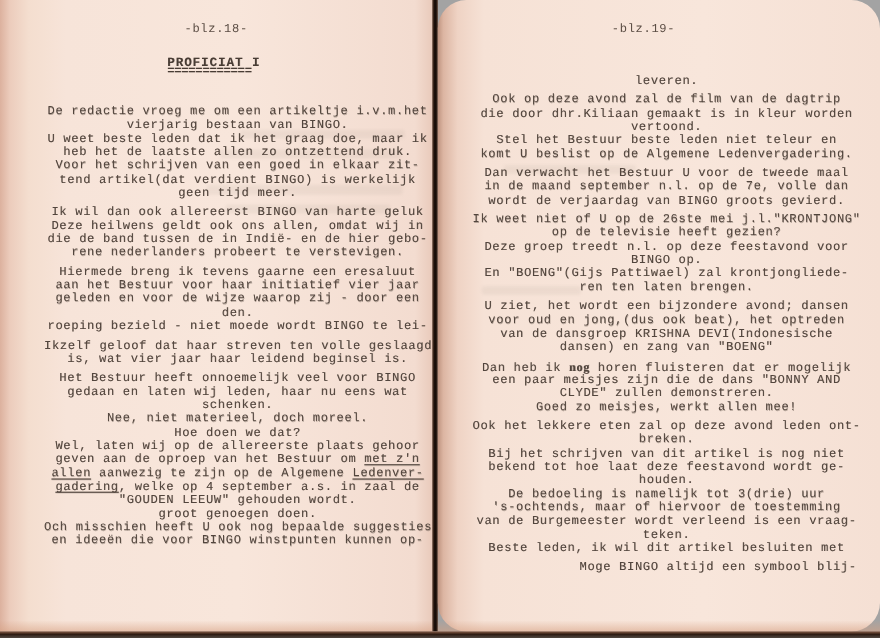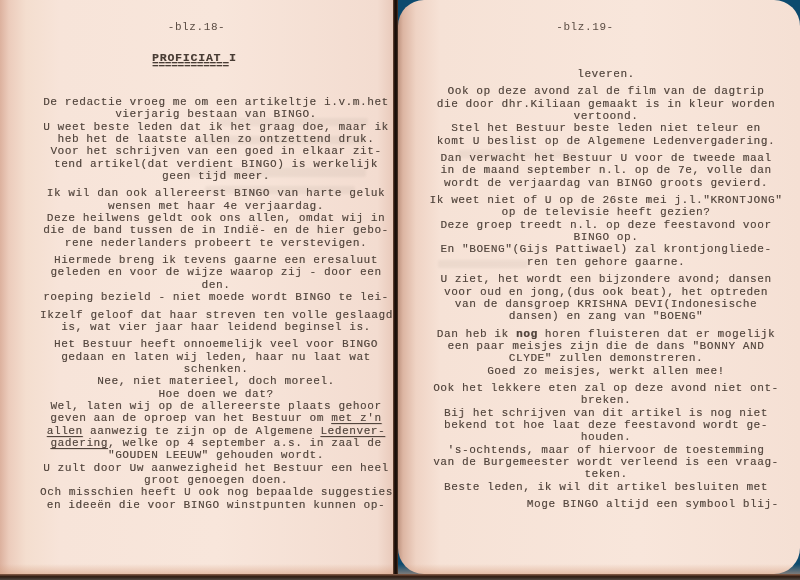"-blz.18-" .scan { background: #0c4a6e -> #a3a3a3 }
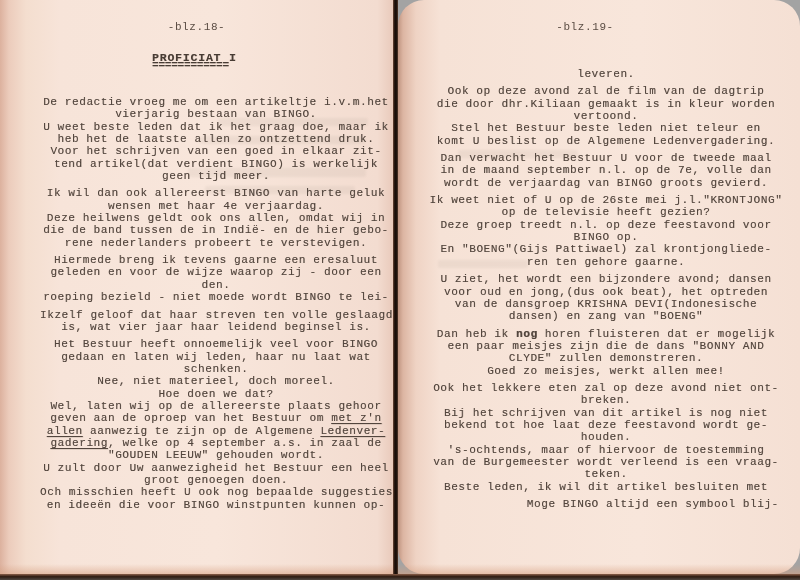"wensen met haar 4e verjaardag." div.line { html: <div>wensen met haar 4e verjaardag.</div> -> none }
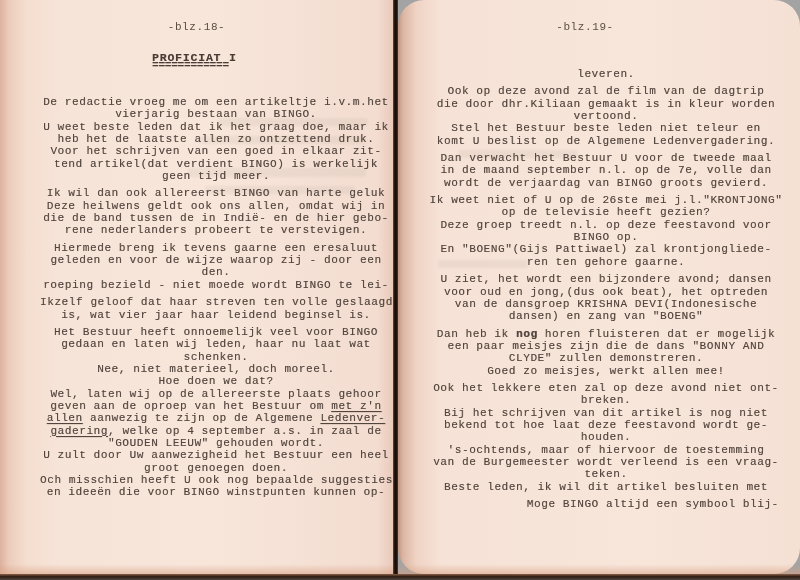"aan het Bestuur voor haar" div.line { html: none -> <div>aan het Bestuur voor haar initiatief vier jaar</div> }
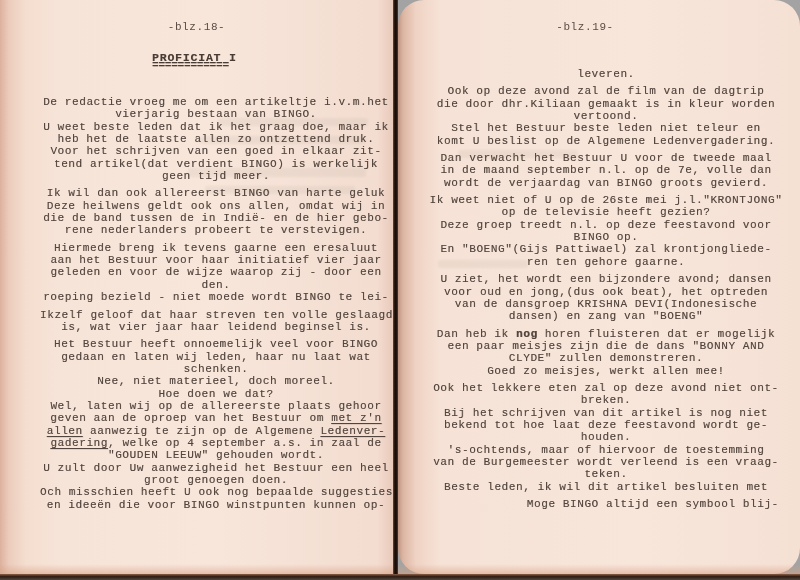"ren ten gehore gaarne." div.line { text: gehore gaarne -> laten brengen }
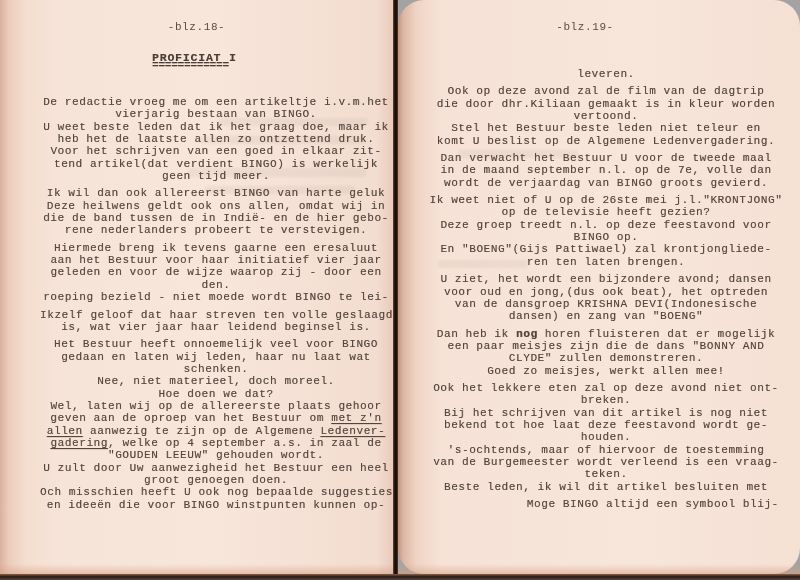"nog" .line b { font-family: none -> Liberation Serif, serif }
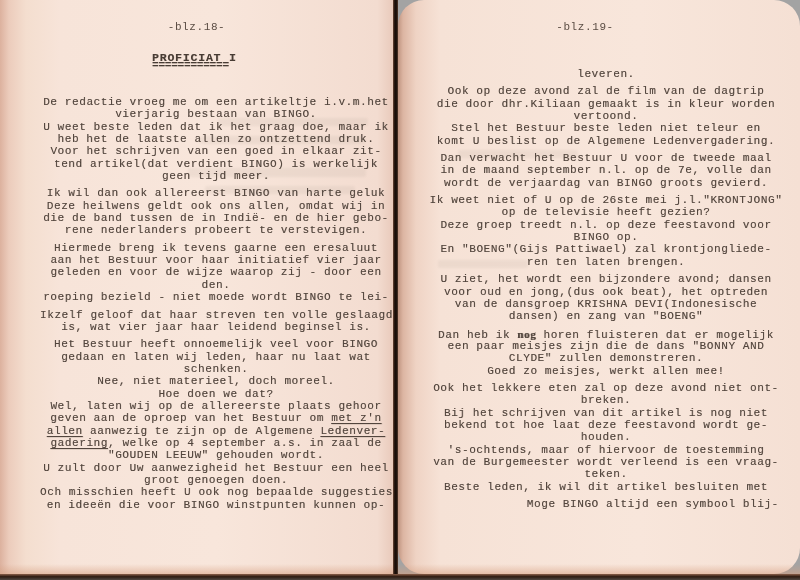"gedaan en laten wij leden," div.line { text: laat -> eens }
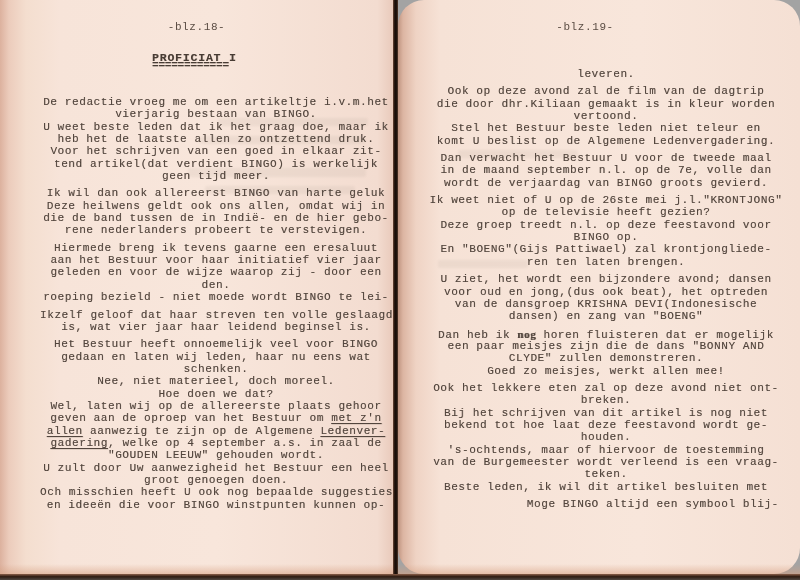"Ook het lekkere eten zal" div.line { text: niet -> leden }
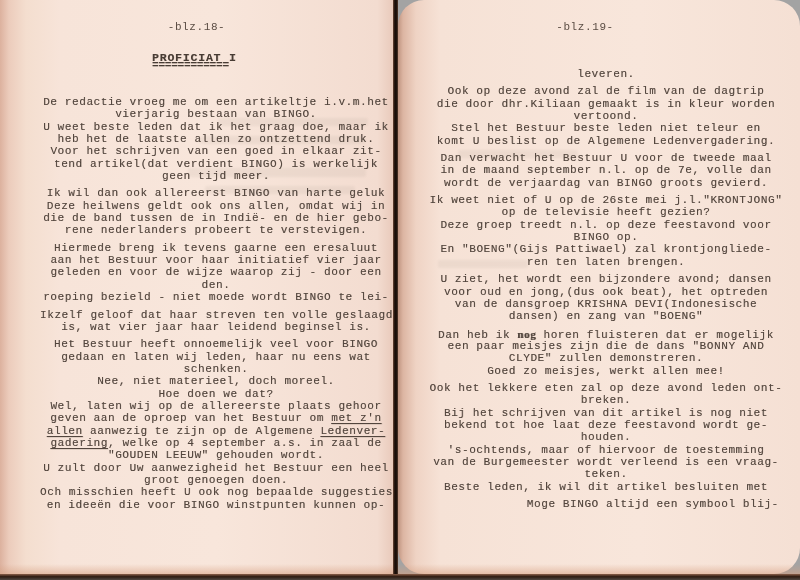"De bedoeling is namelijk tot" div.line { html: none -> <div>De bedoeling is namelijk tot 3(drie) uur</div> }
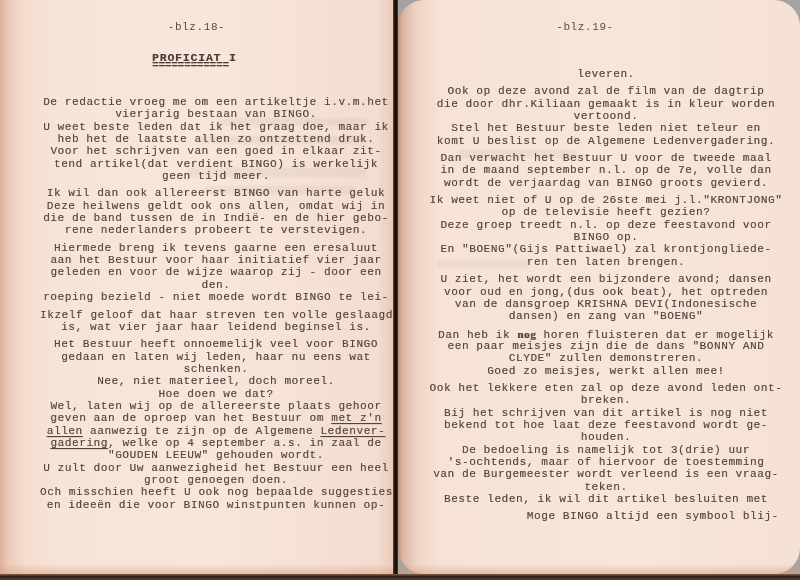"U zult door Uw aanwezigheid" div.line { html: <div>U zult door Uw aanwezigheid het Bestuur een heel</div> -> none }
